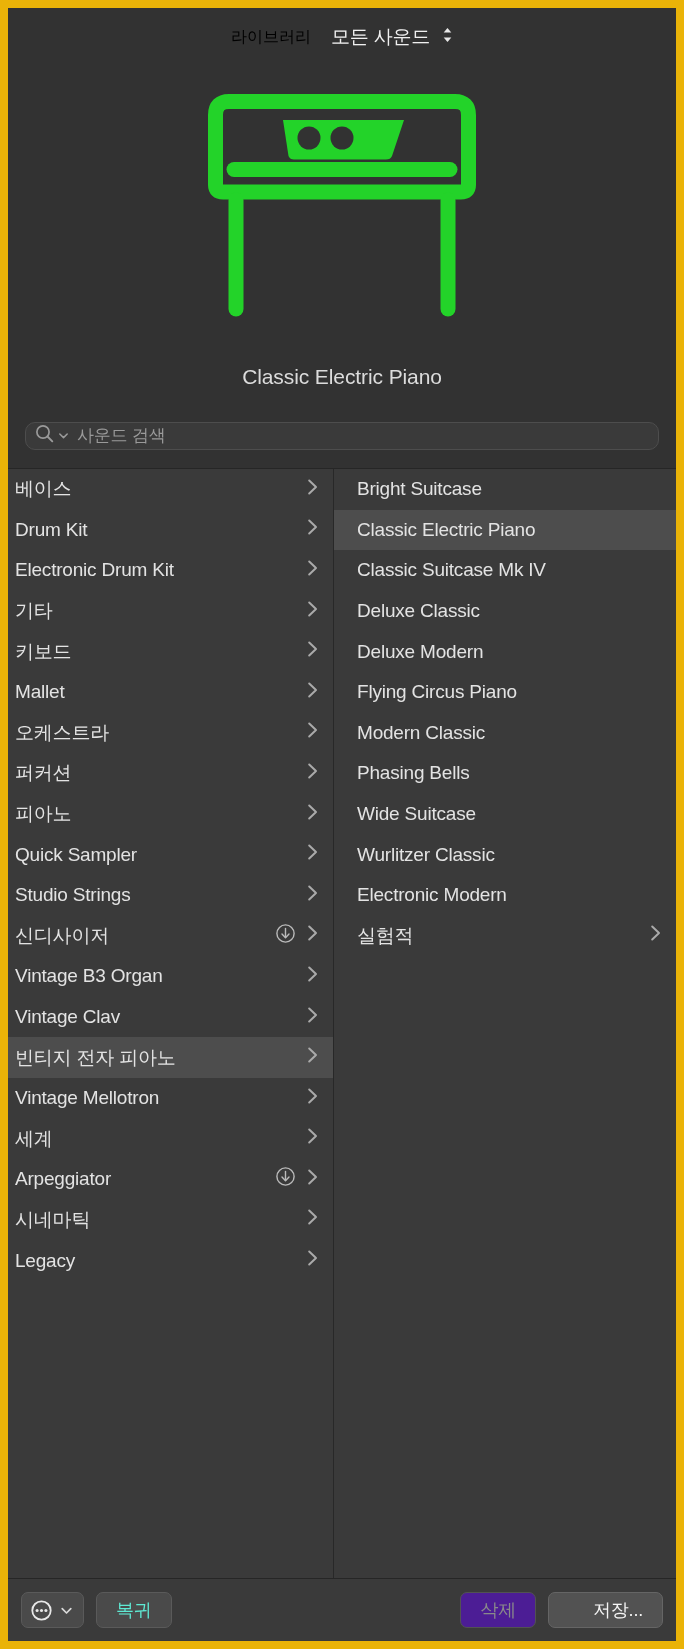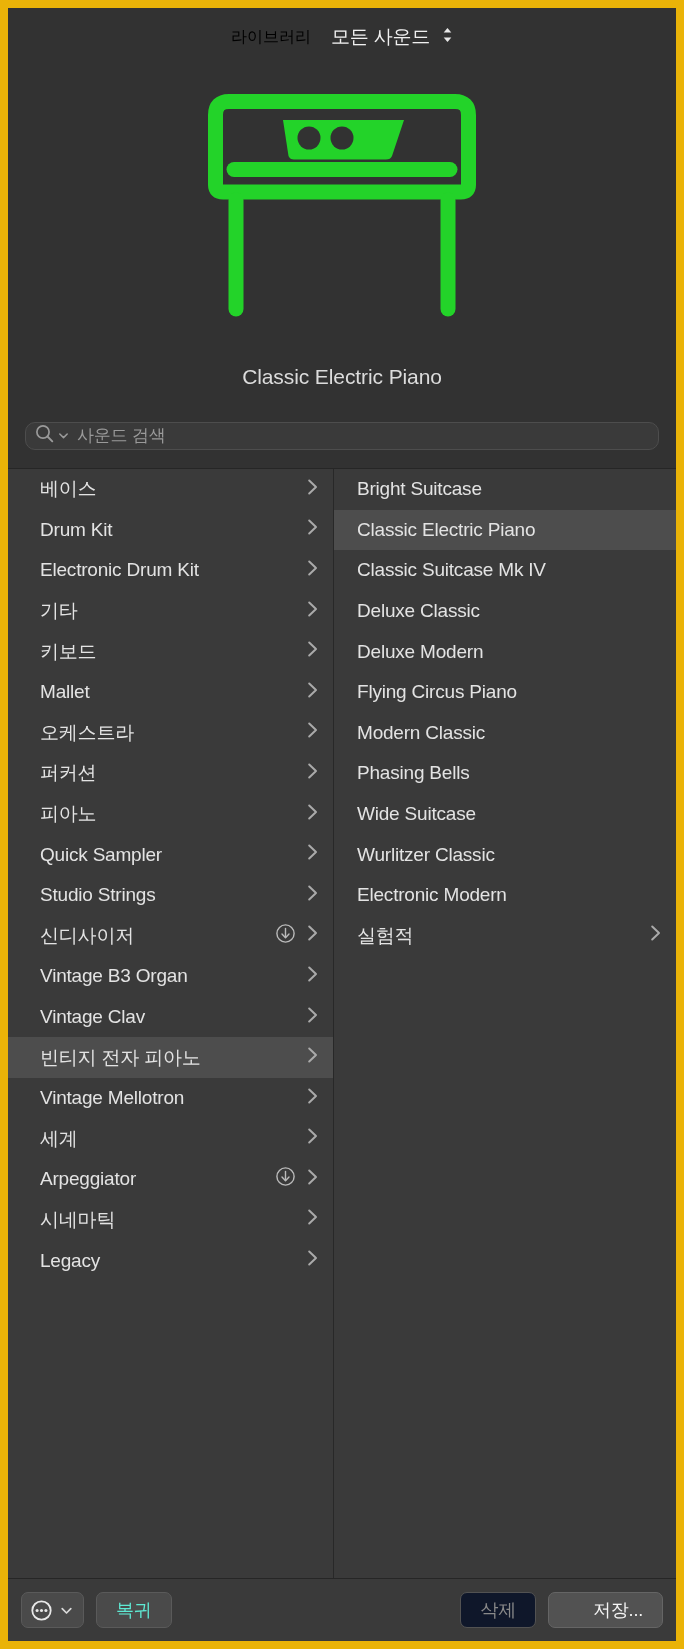"베이스" .row { padding-left: 32px -> 7px }
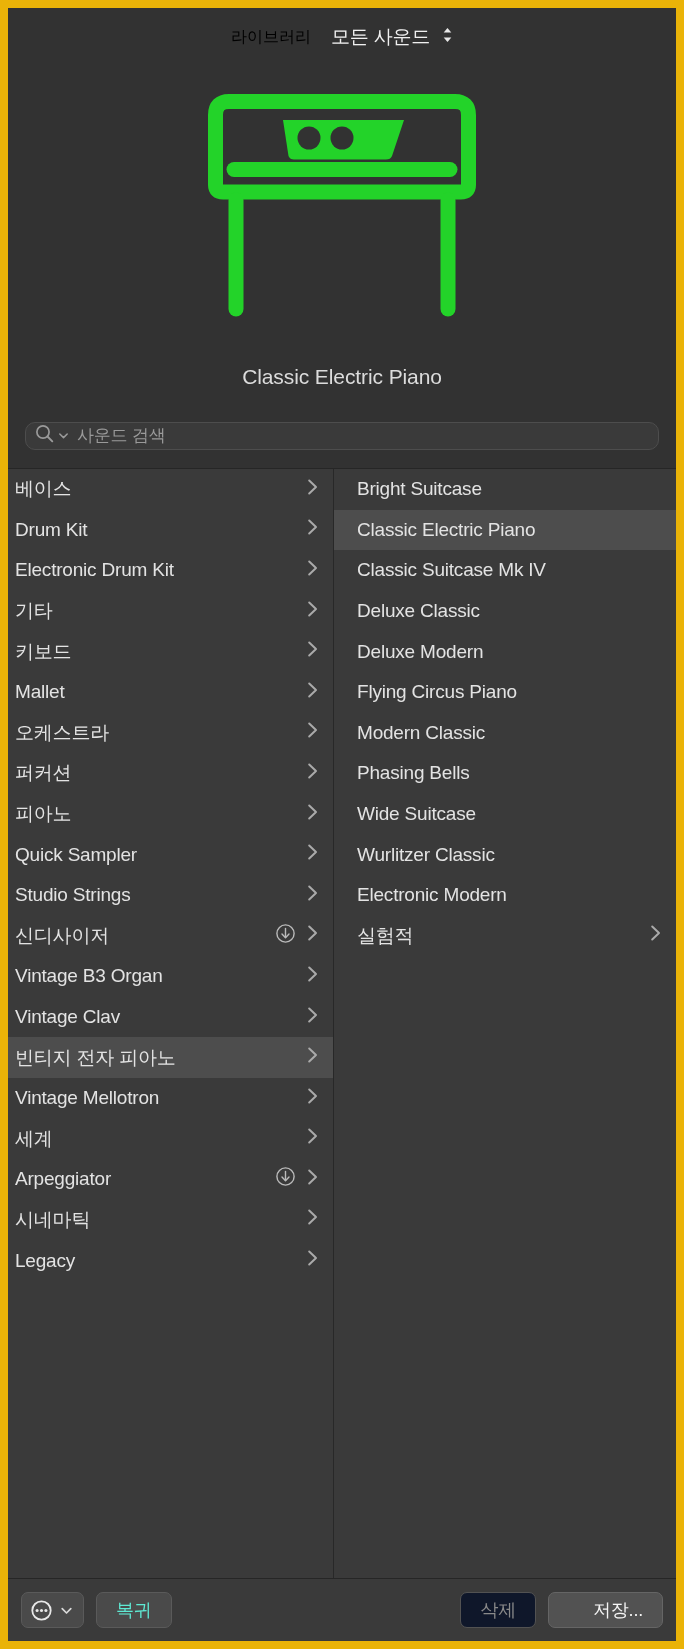"삭제" .btn.disabled { background: #0f172a -> #4c1d95 }
